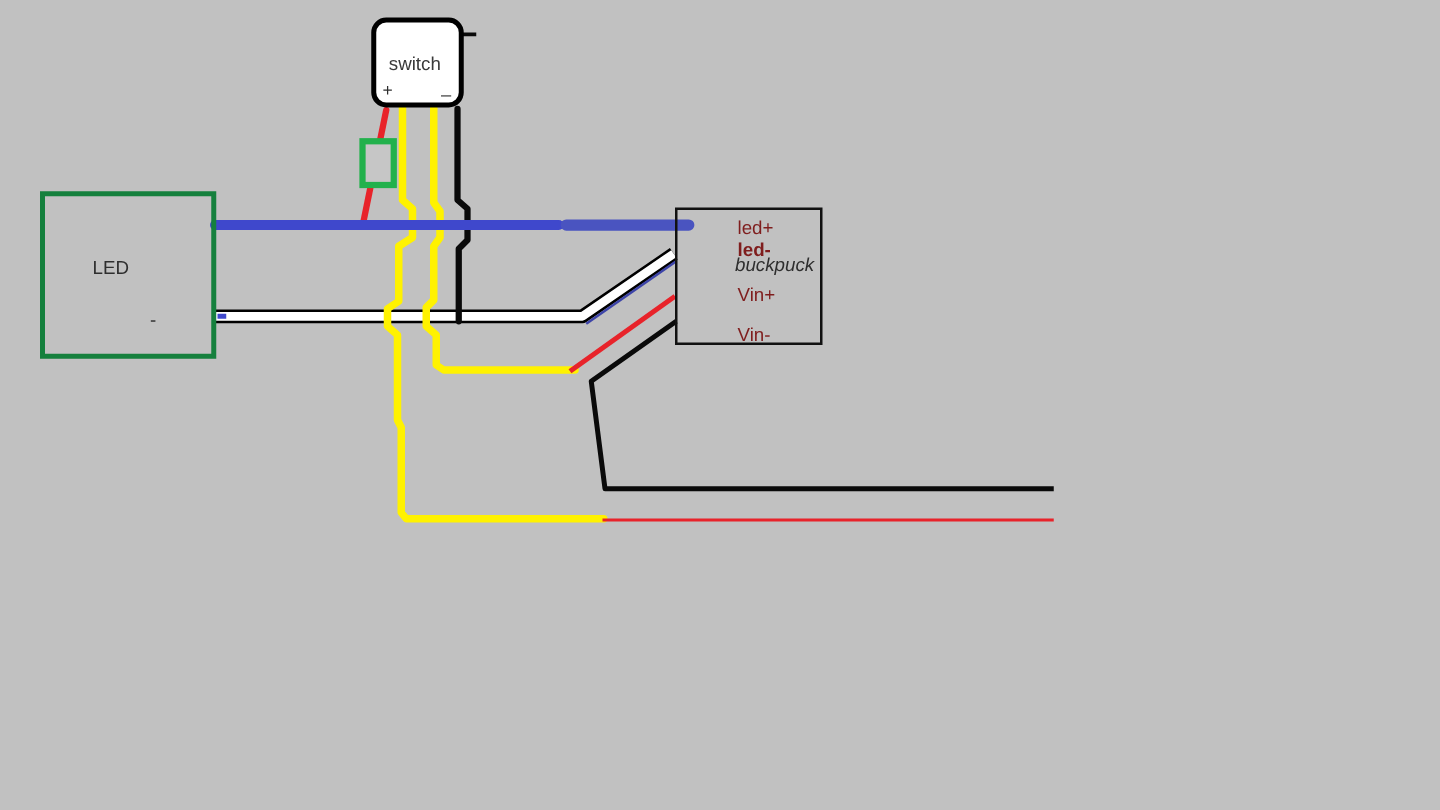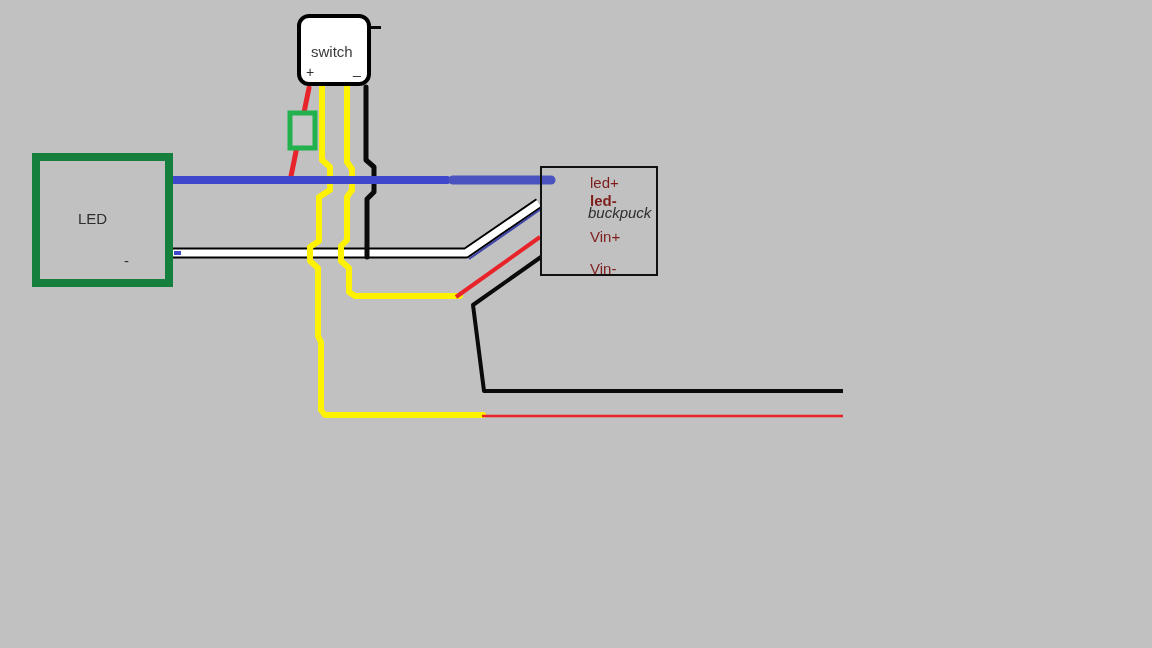"LED" #led-box { border: 8px solid #15803d -> 4px solid #15803d }
